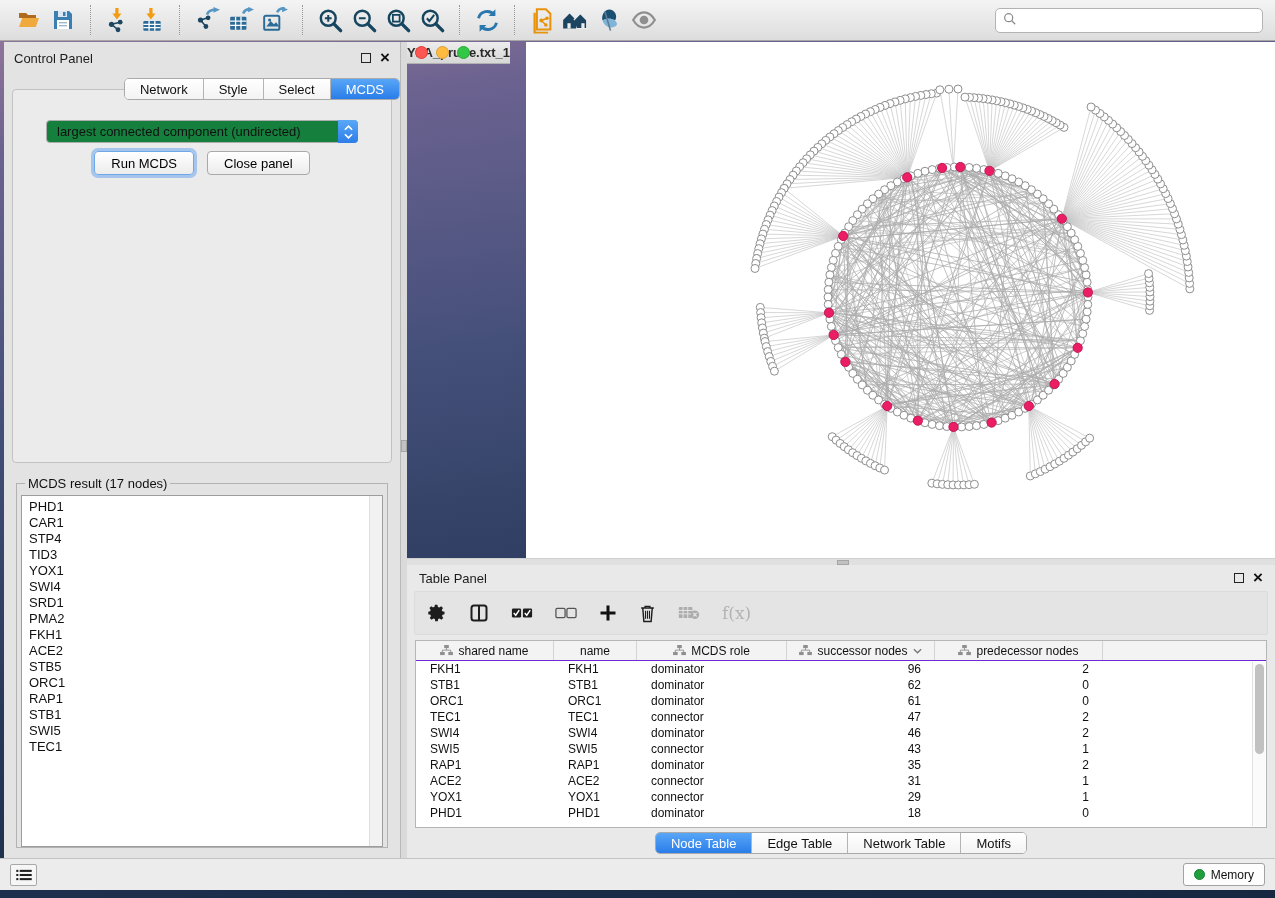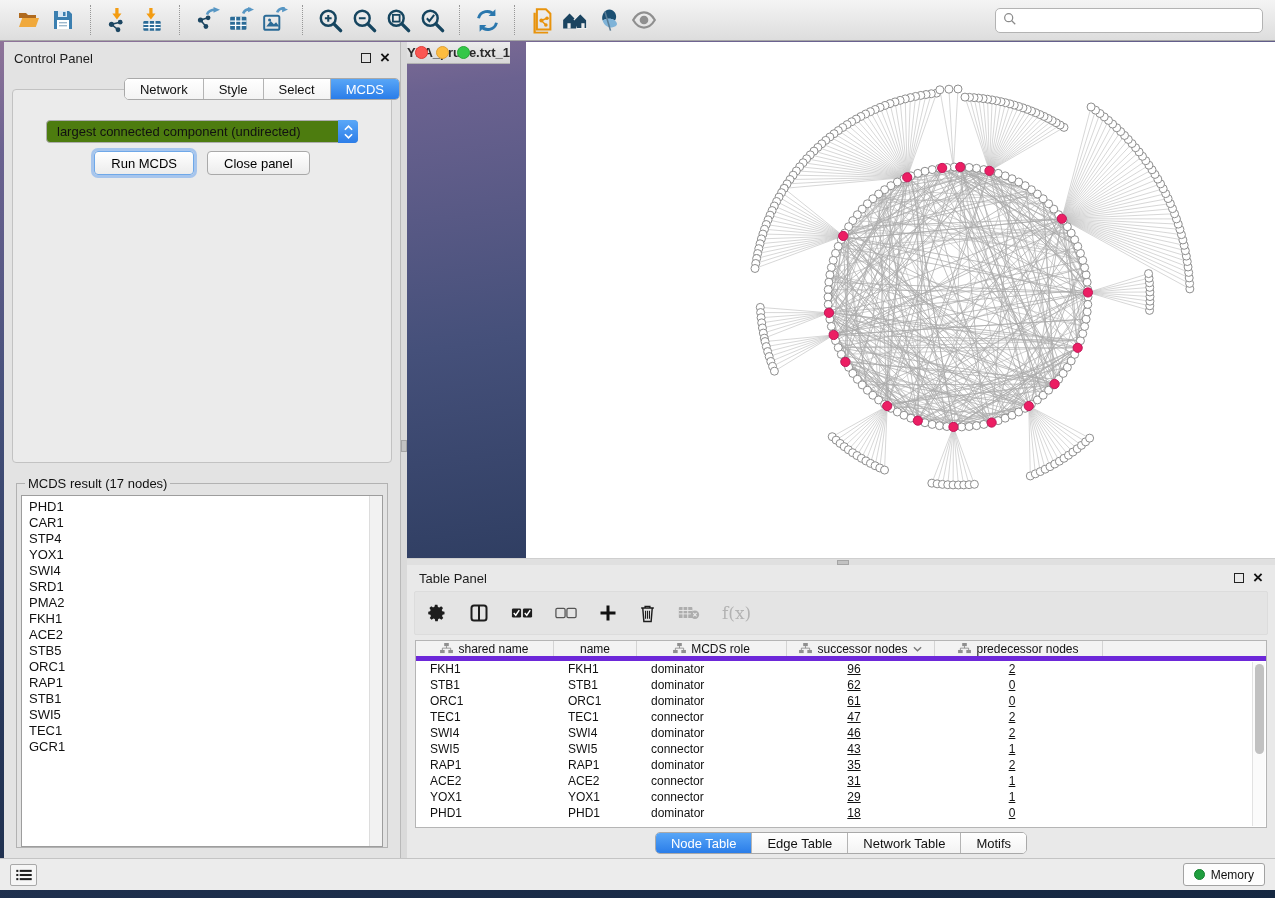"largest connected component (undirected)" .dropdown { background: #4d7c0f -> #15803d }
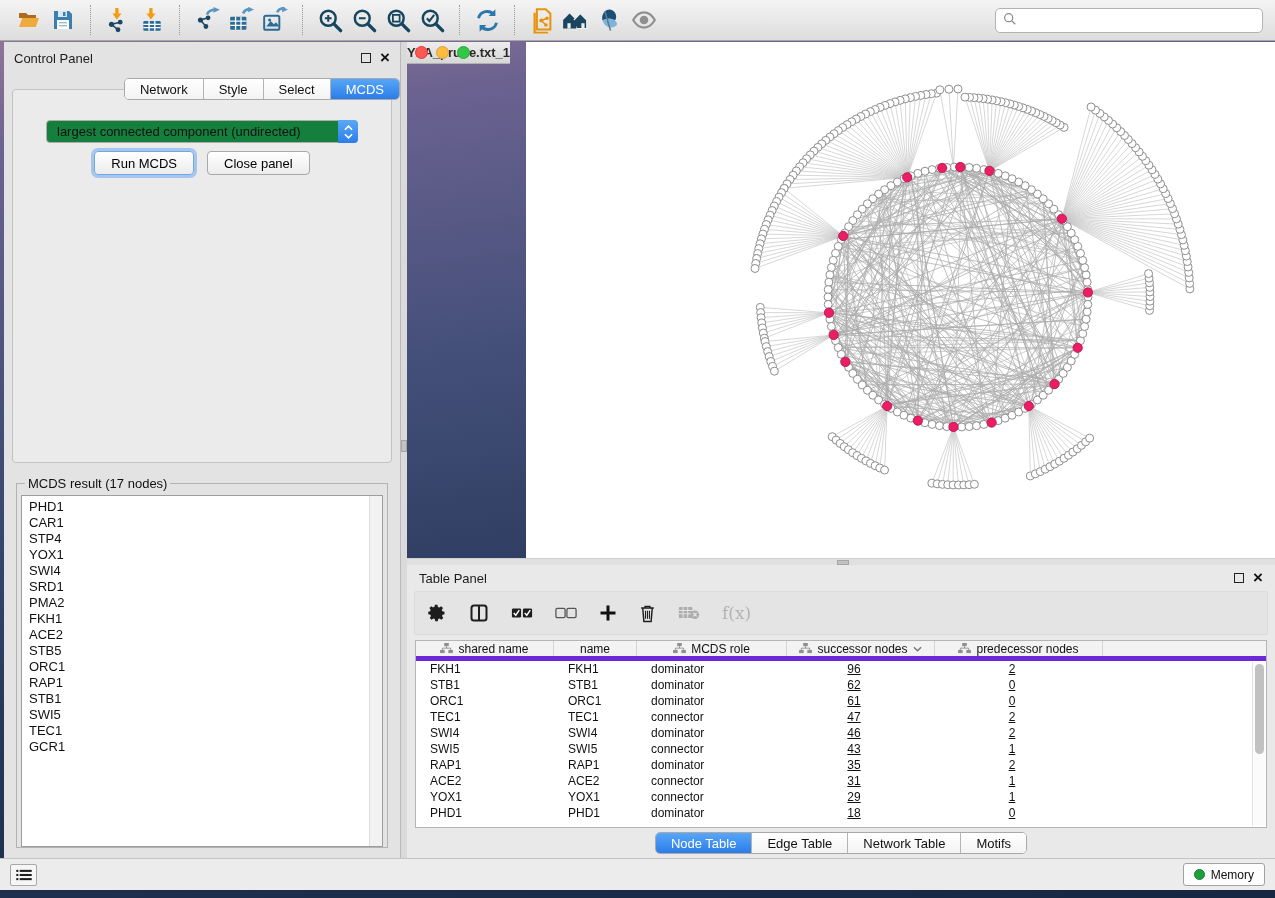"TID3" div.mcds-item { html: none -> <div>TID3</div> }
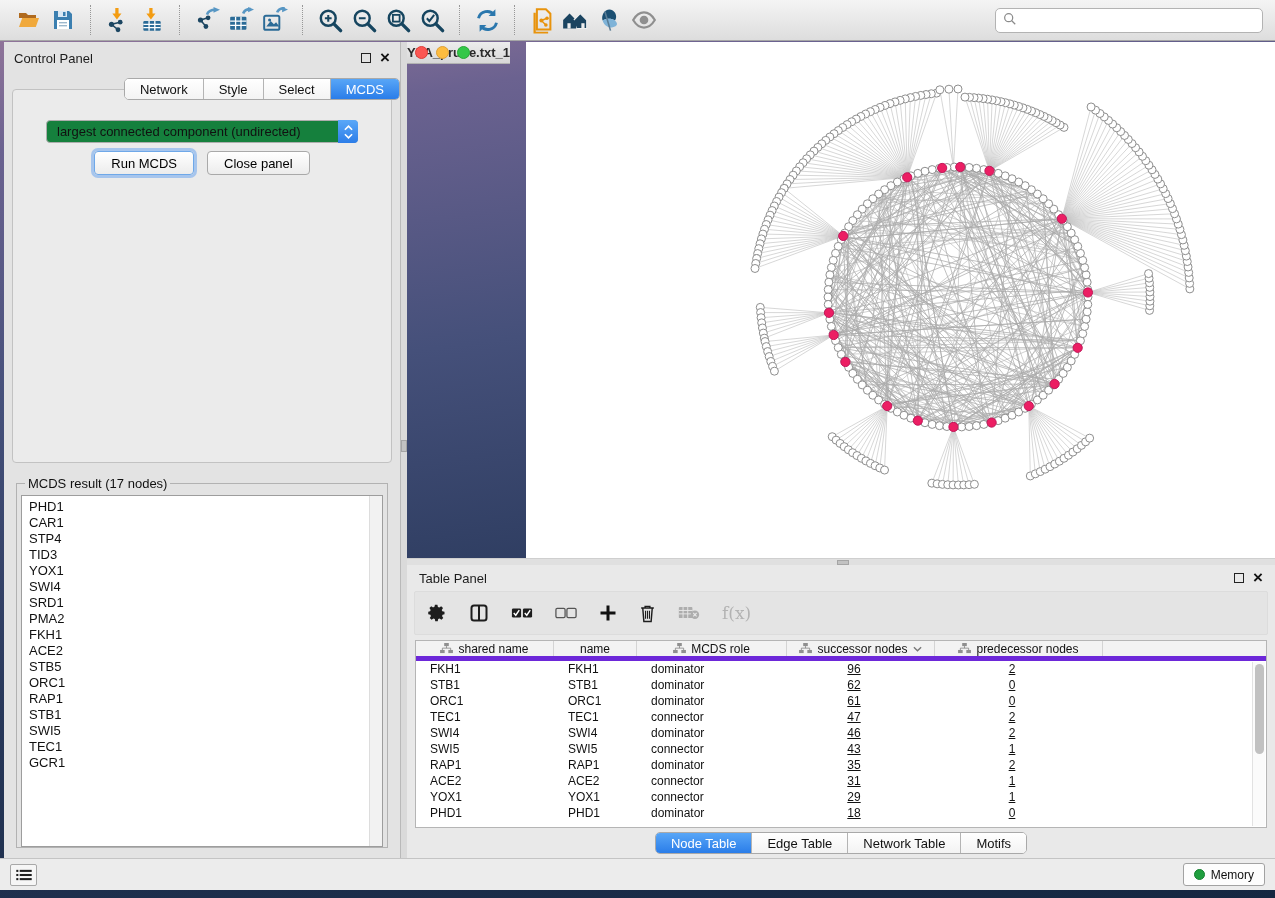"shared name" .t-headrow { border-bottom: 5px solid #6d28d9 -> 1px solid #6d28d9 }
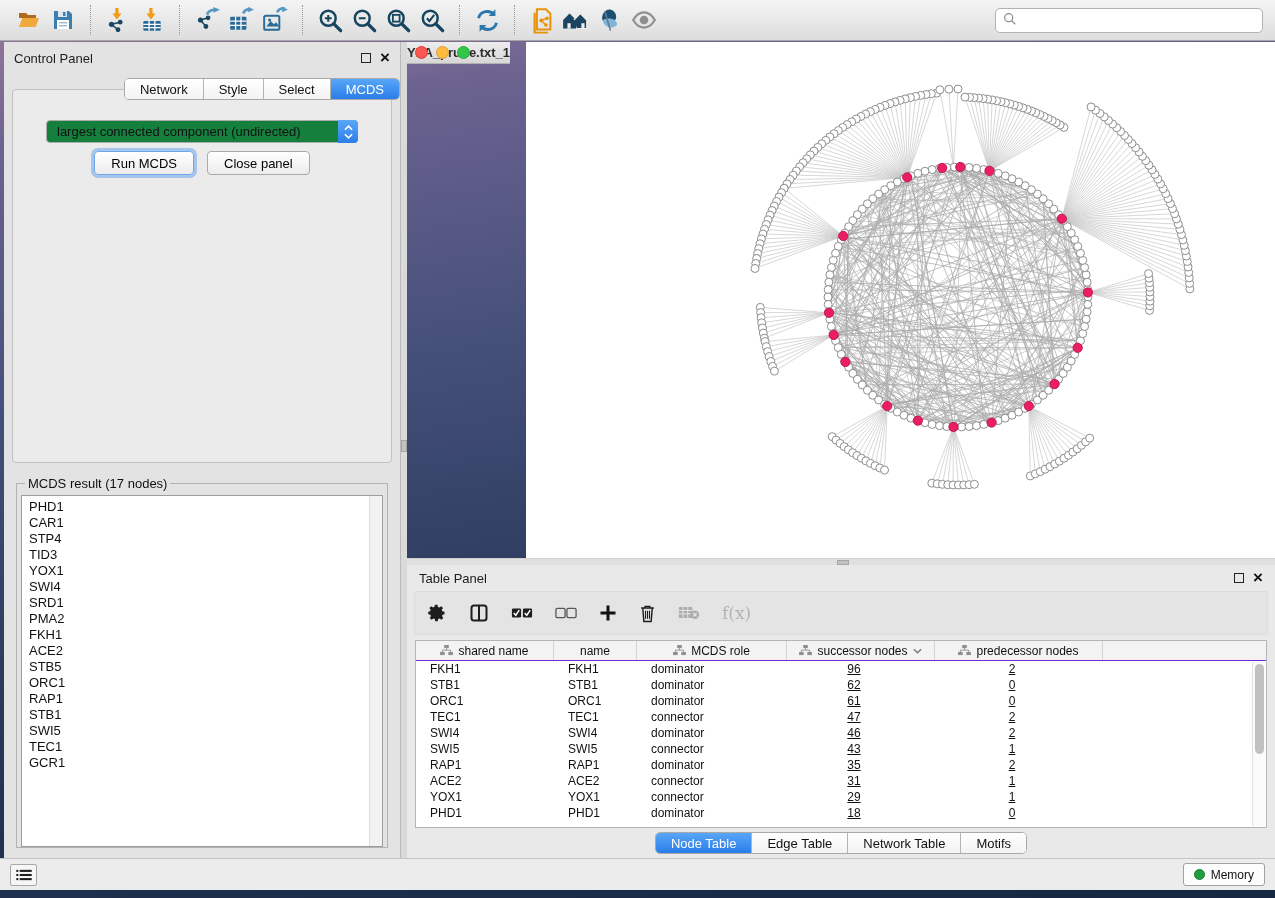"96" .t-cell.num { text-align: center -> right; text-decoration: underline -> none }
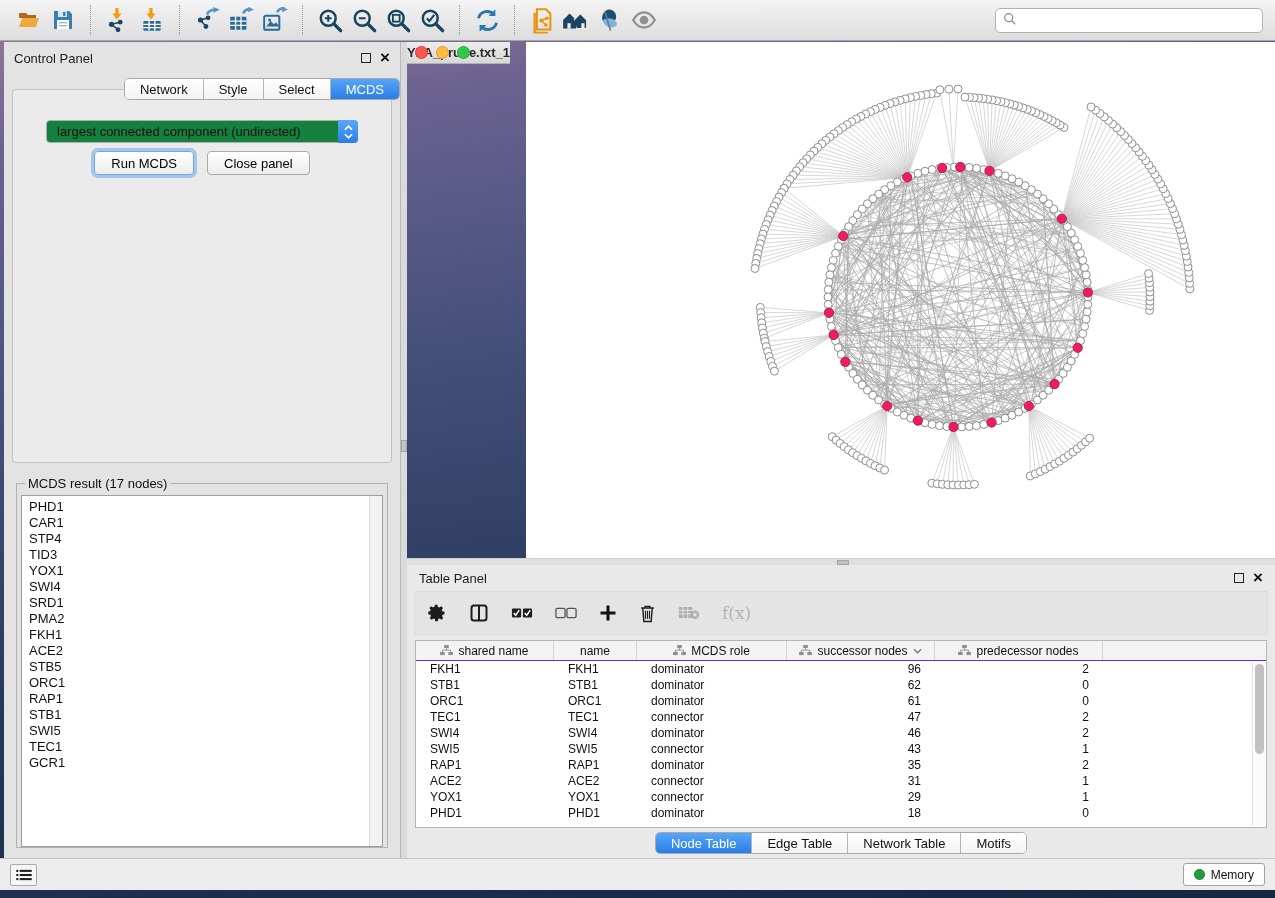"GCR1" div.mcds-item { html: <div>GCR1</div> -> none }
